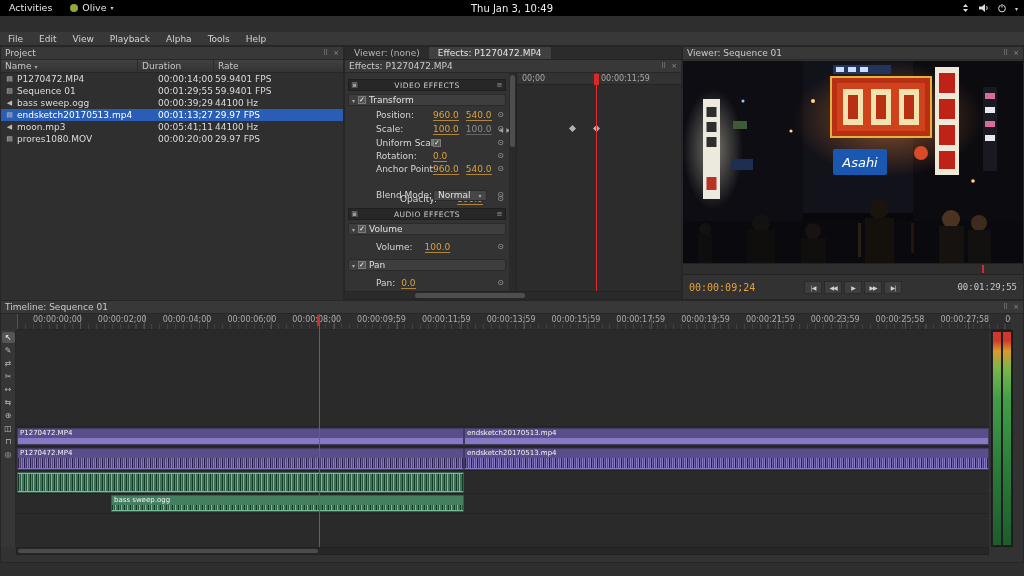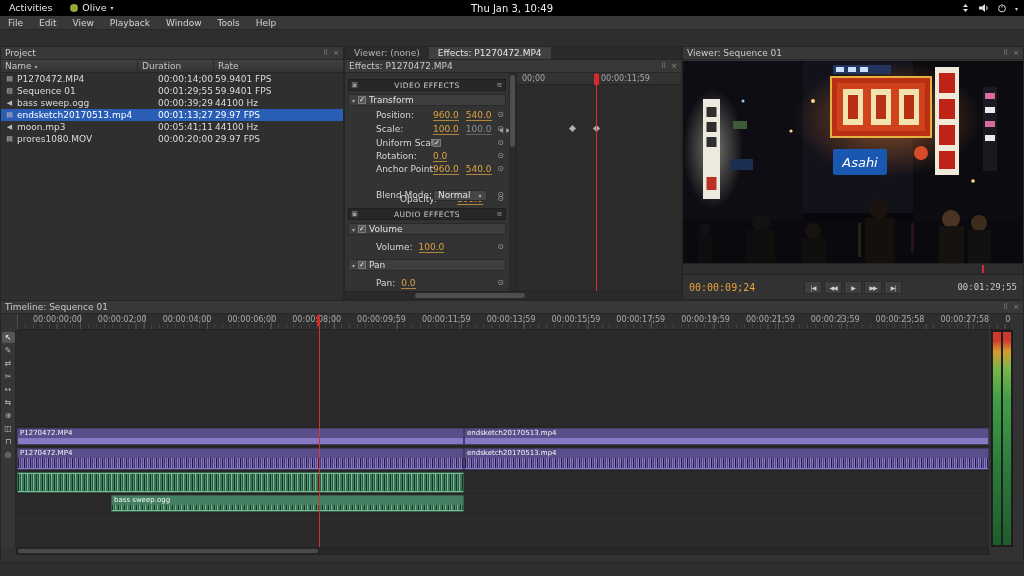"File" .menubar { top: 16px -> 32px }
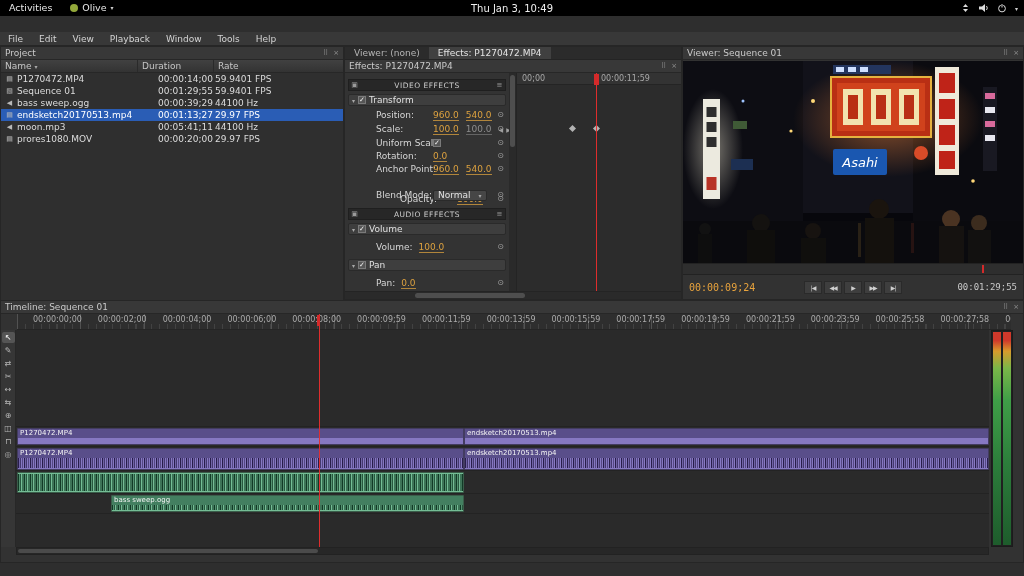"Window" span.menu-item { text: Window -> Alpha }
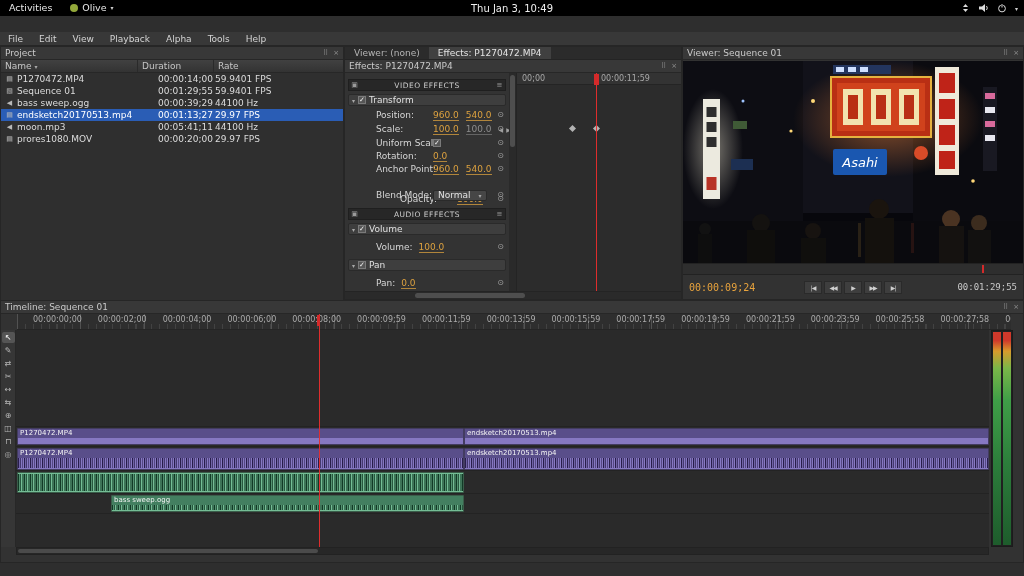"Volume:" span { margin-right: 6px -> 12px }
